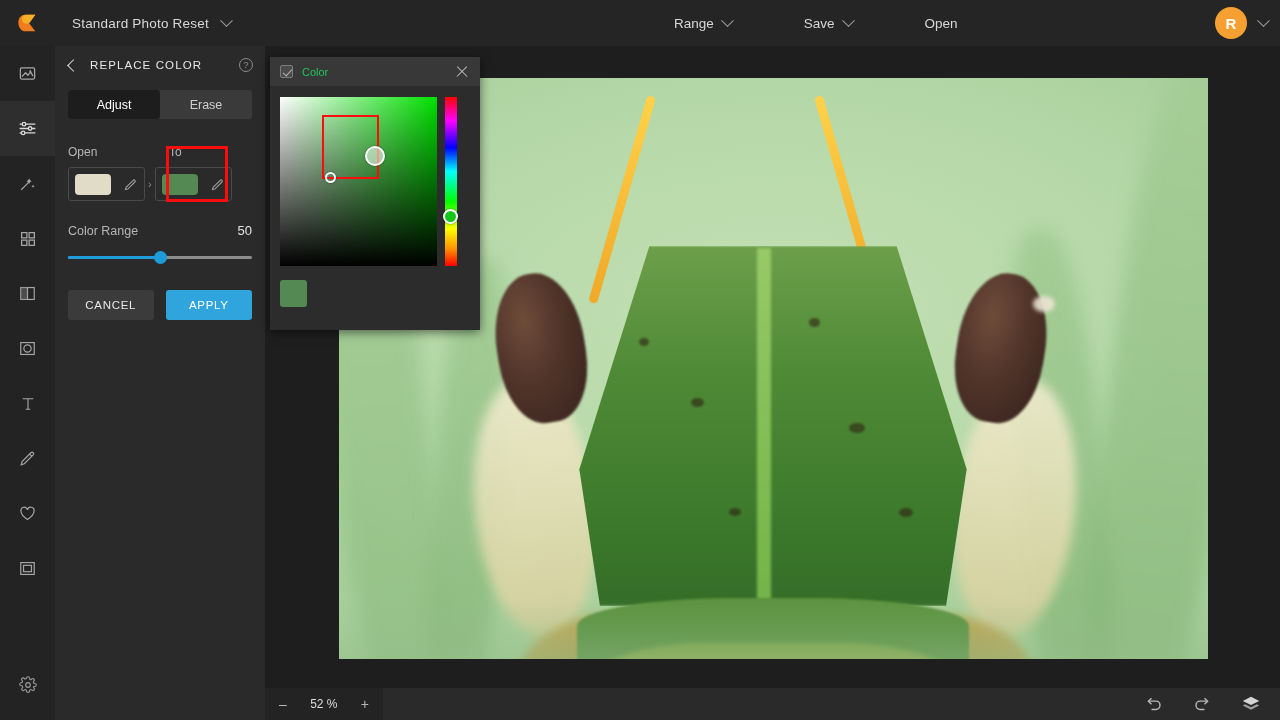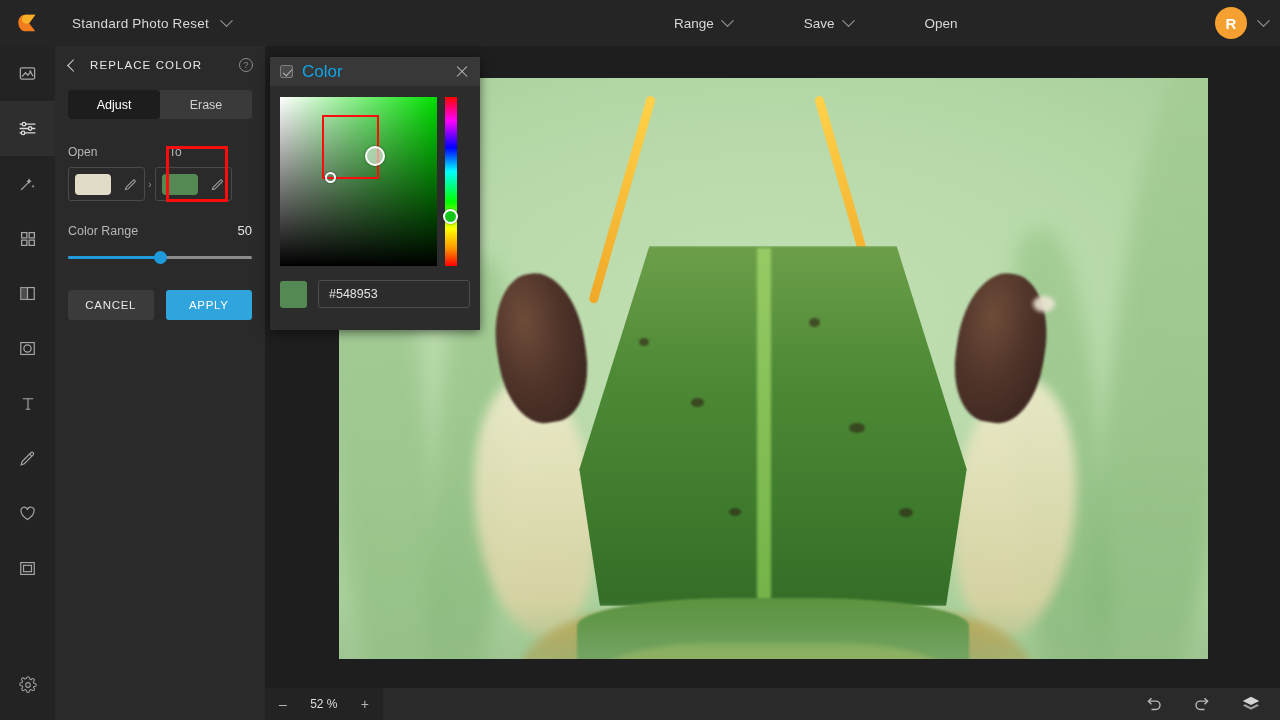"Color" .pk-title { color: #0ea5e9 -> #22c55e; font-size: 17px -> 11px }
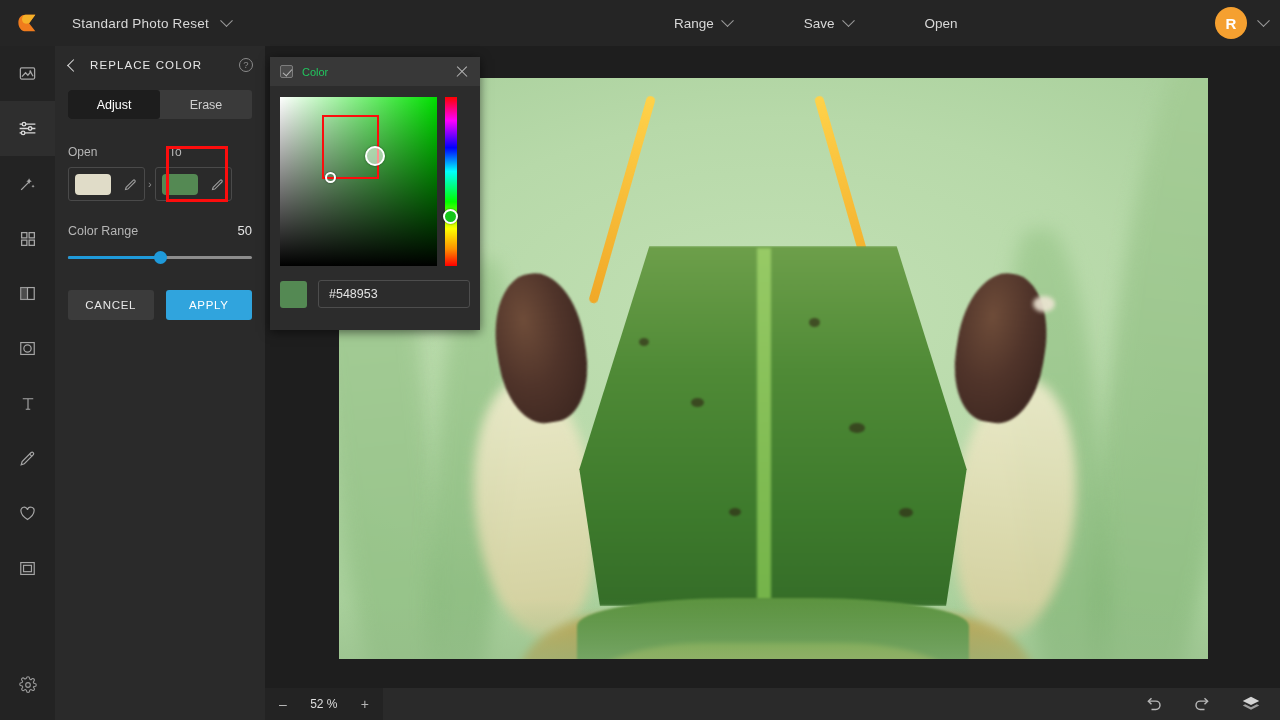"#548953" div.pk-hex { html: <div> <span>#548953</span> </div> -> none }
